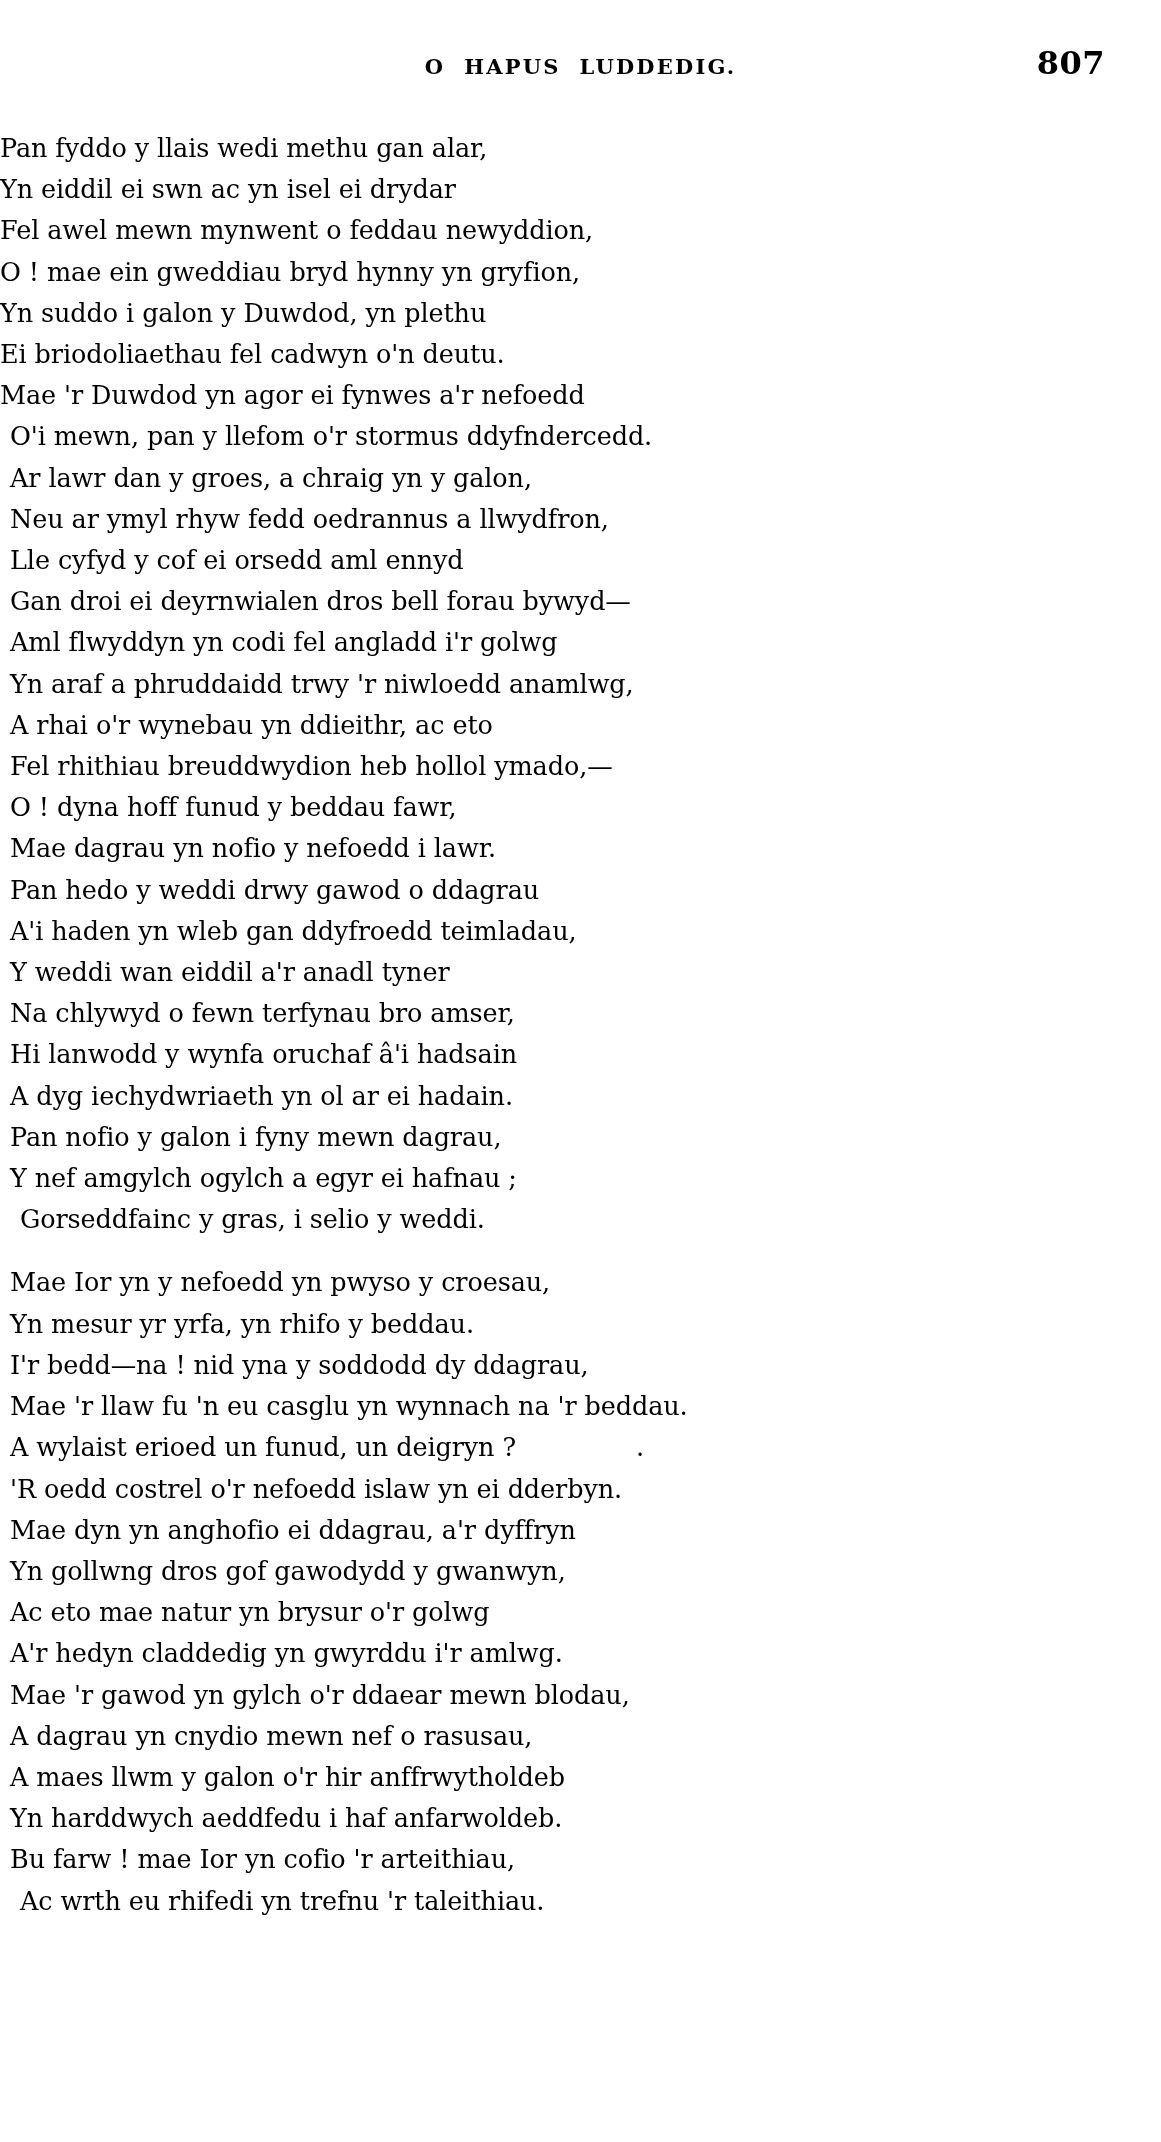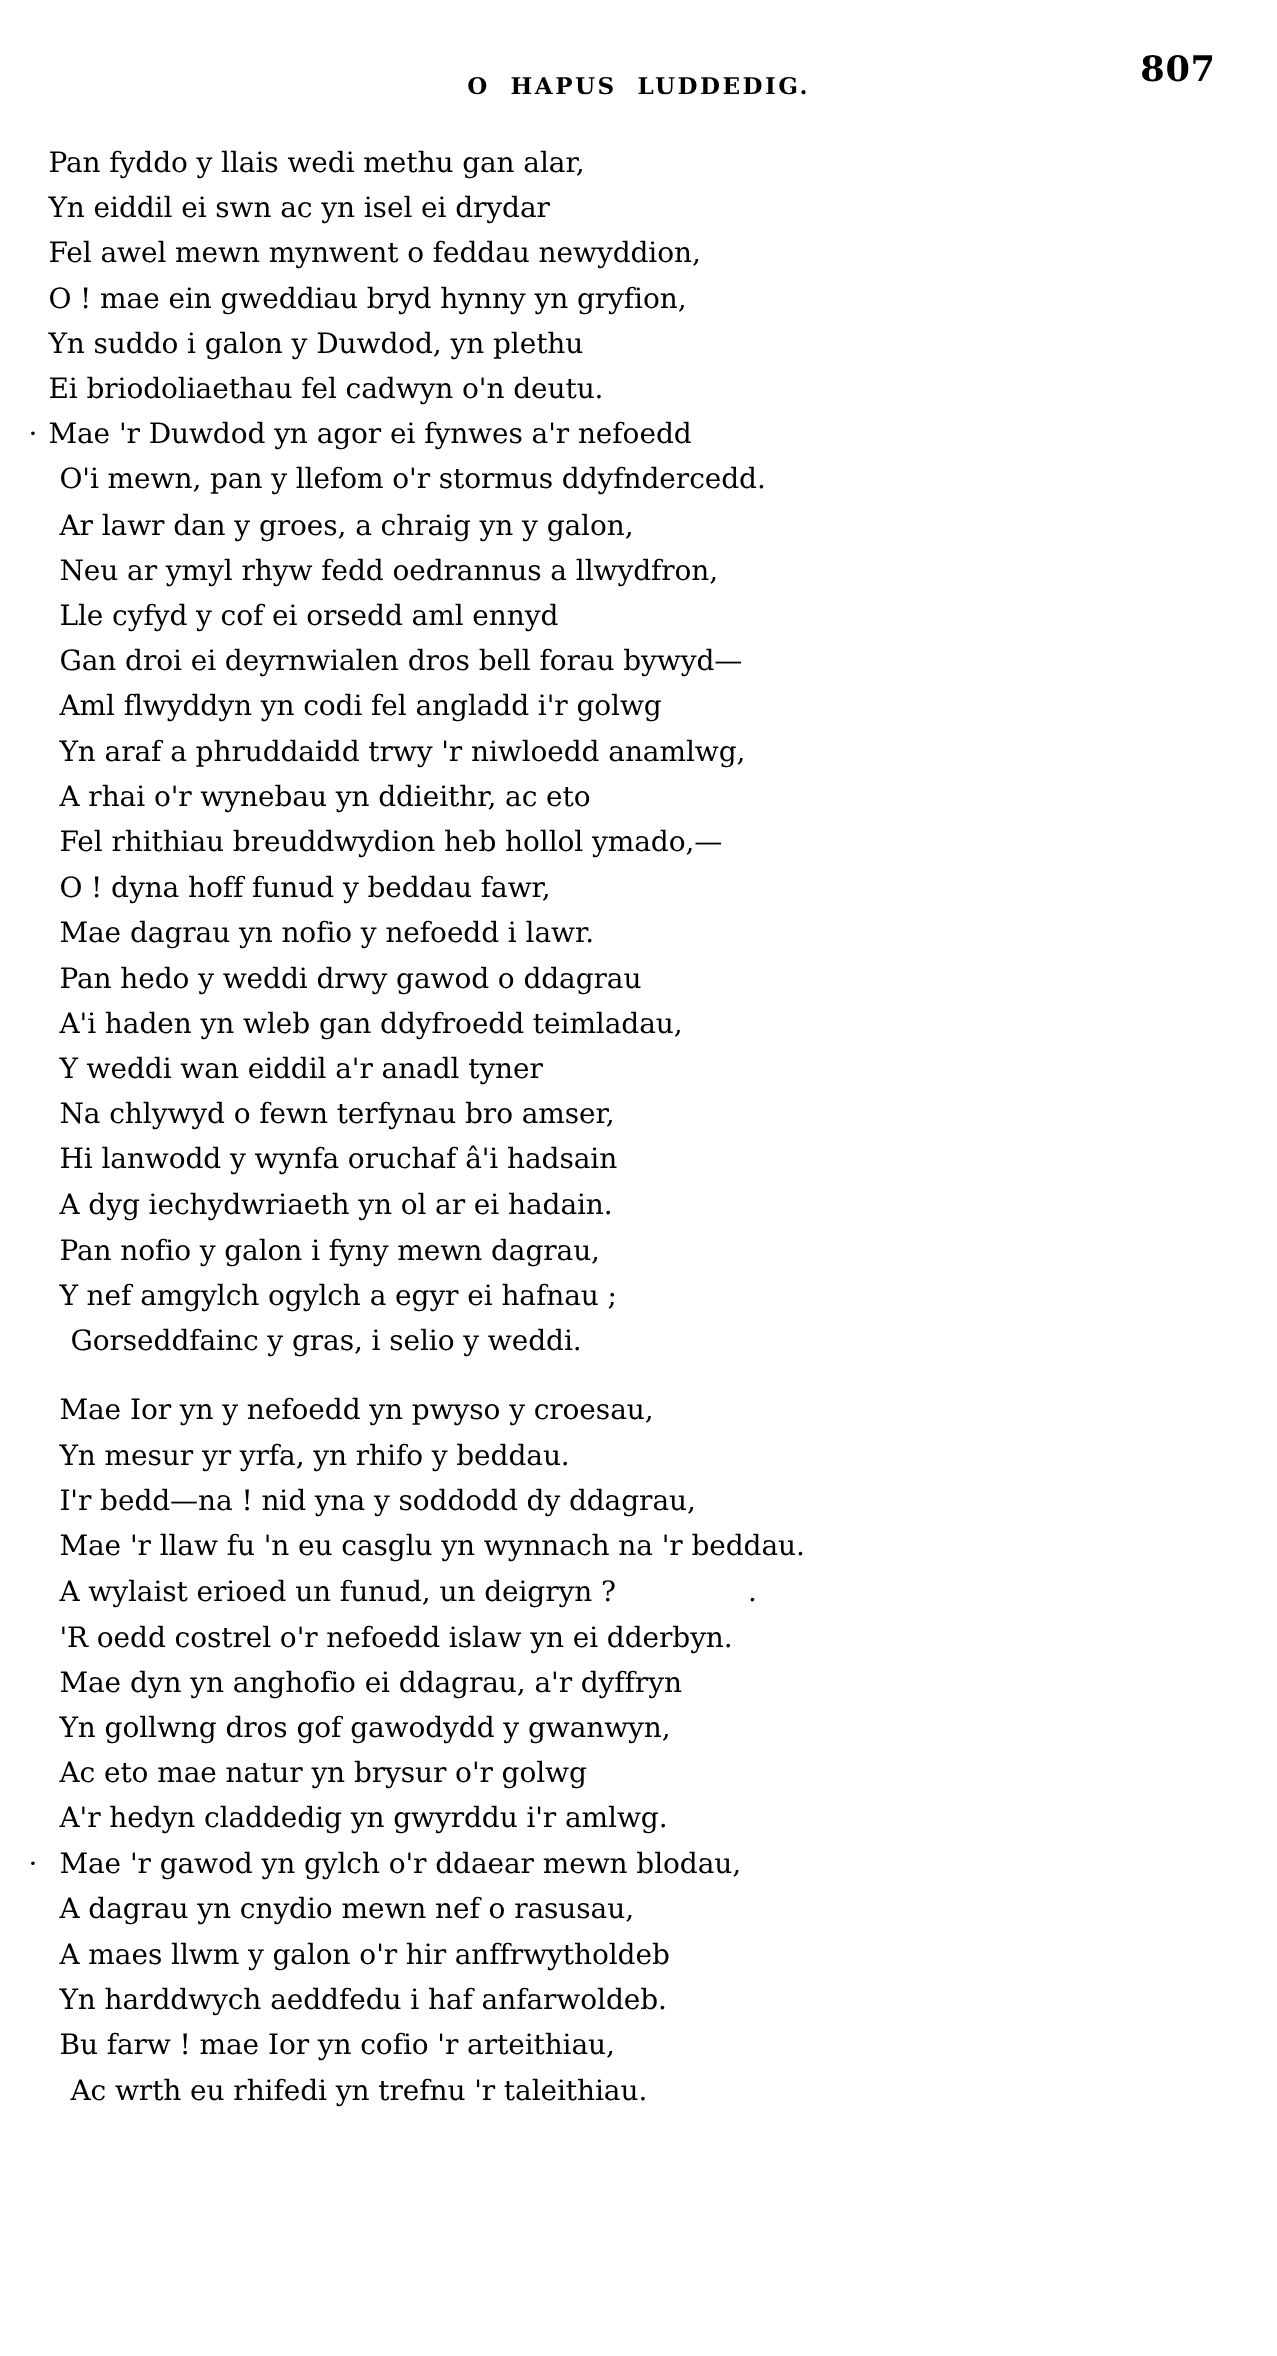"O HAPUS LUDDEDIG." .running-head { top: 65px -> 54px }
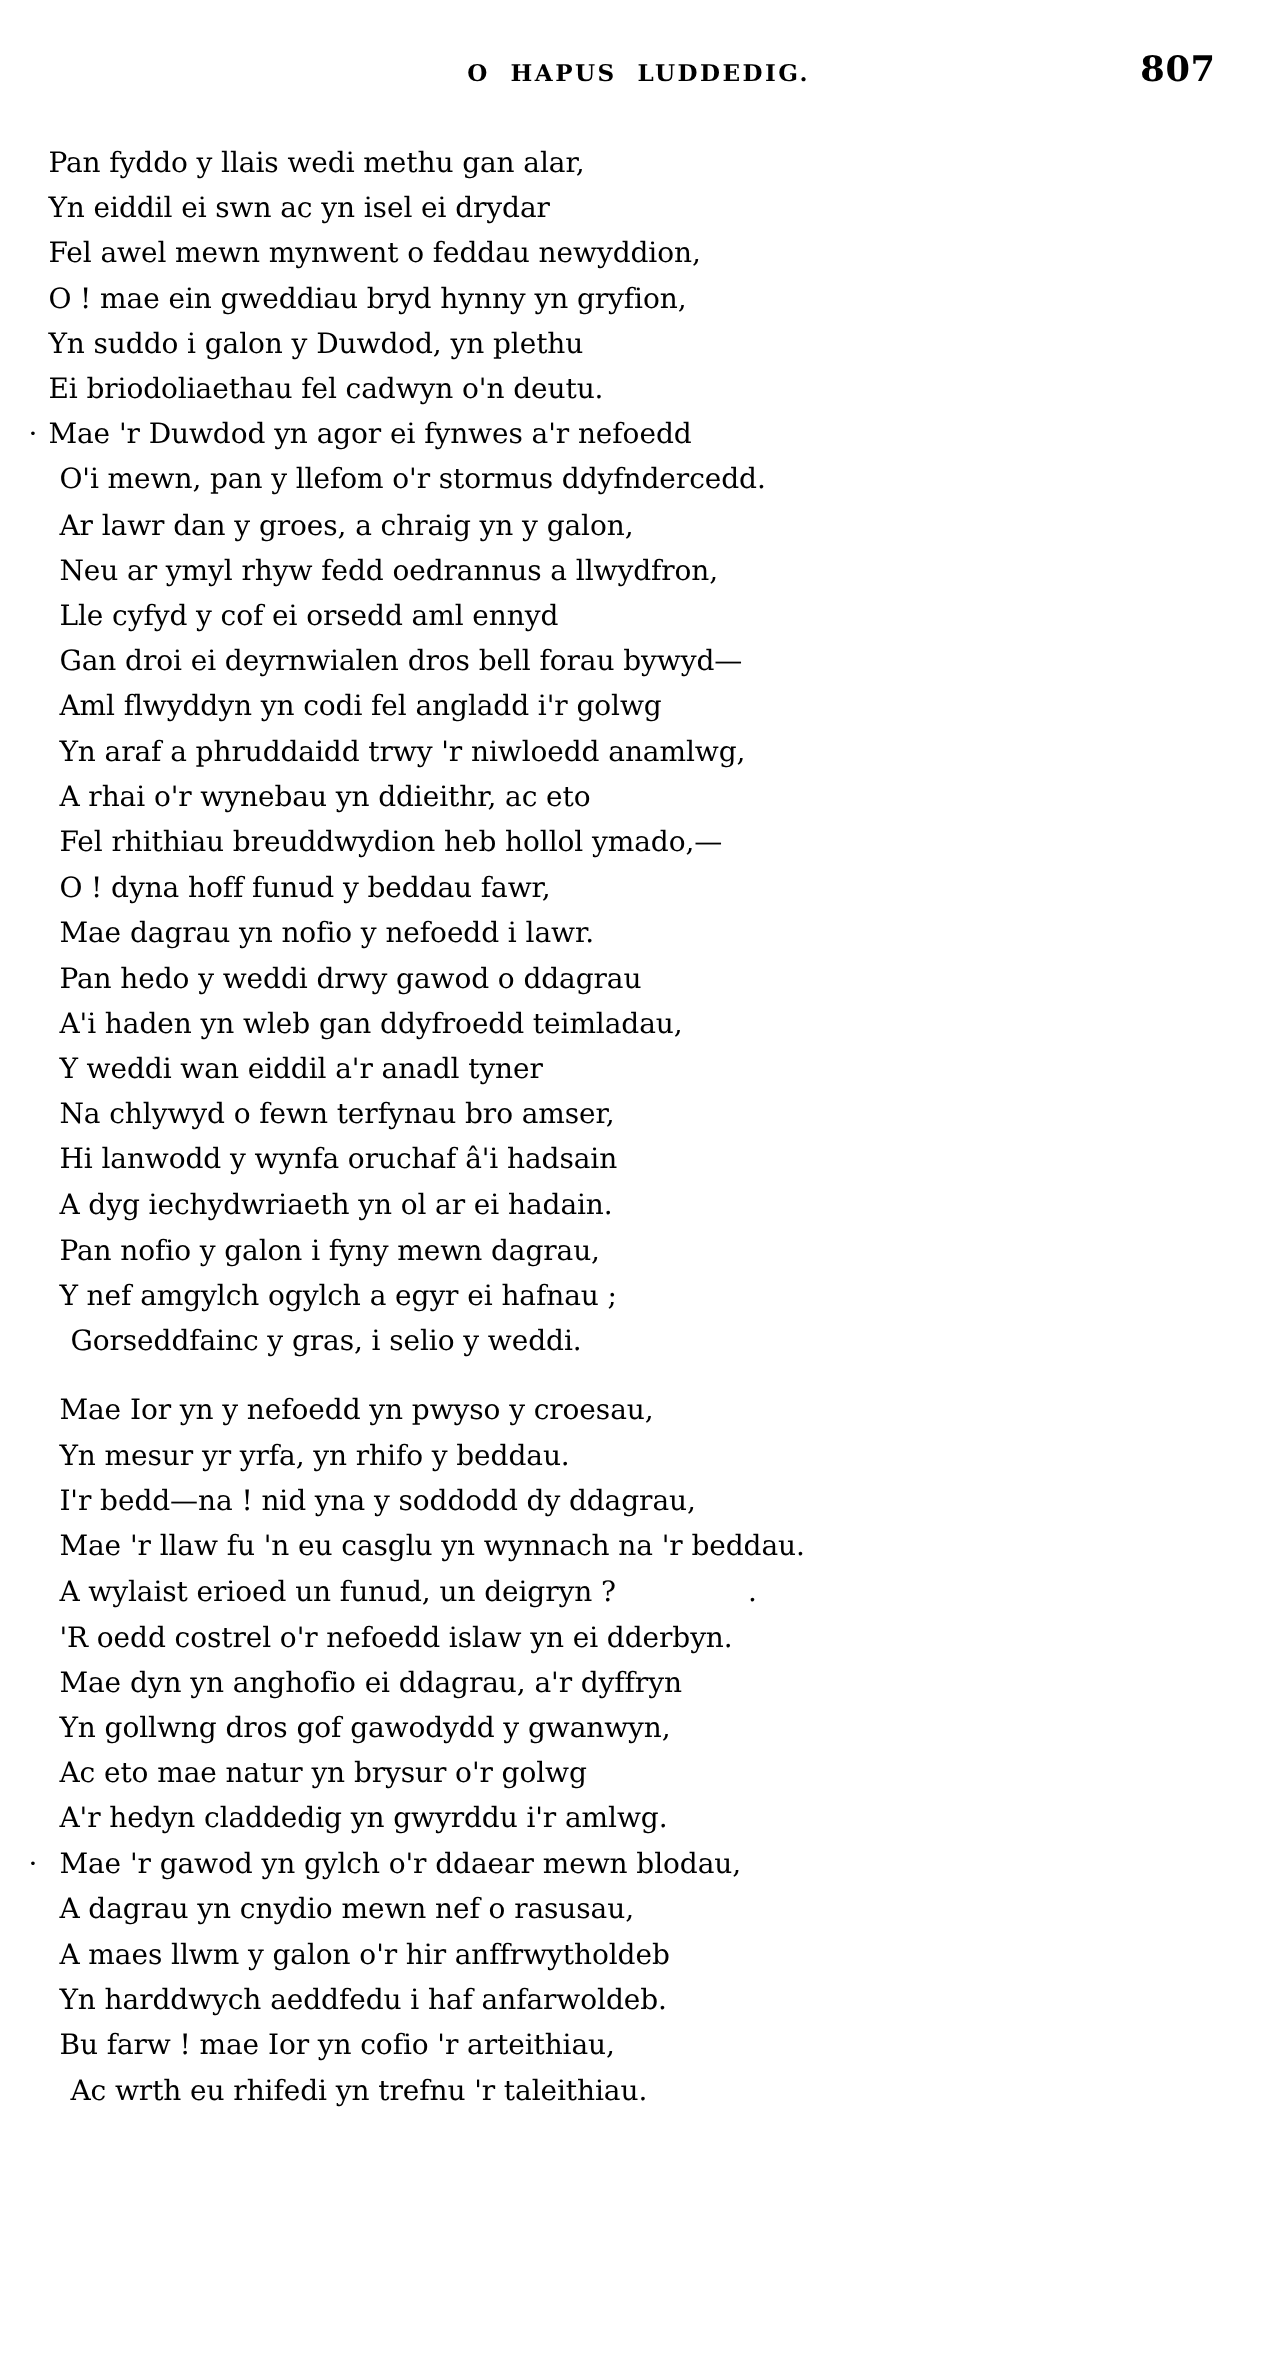"Pan fyddo y llais wedi" .body-text { padding-left: 44px -> none }
